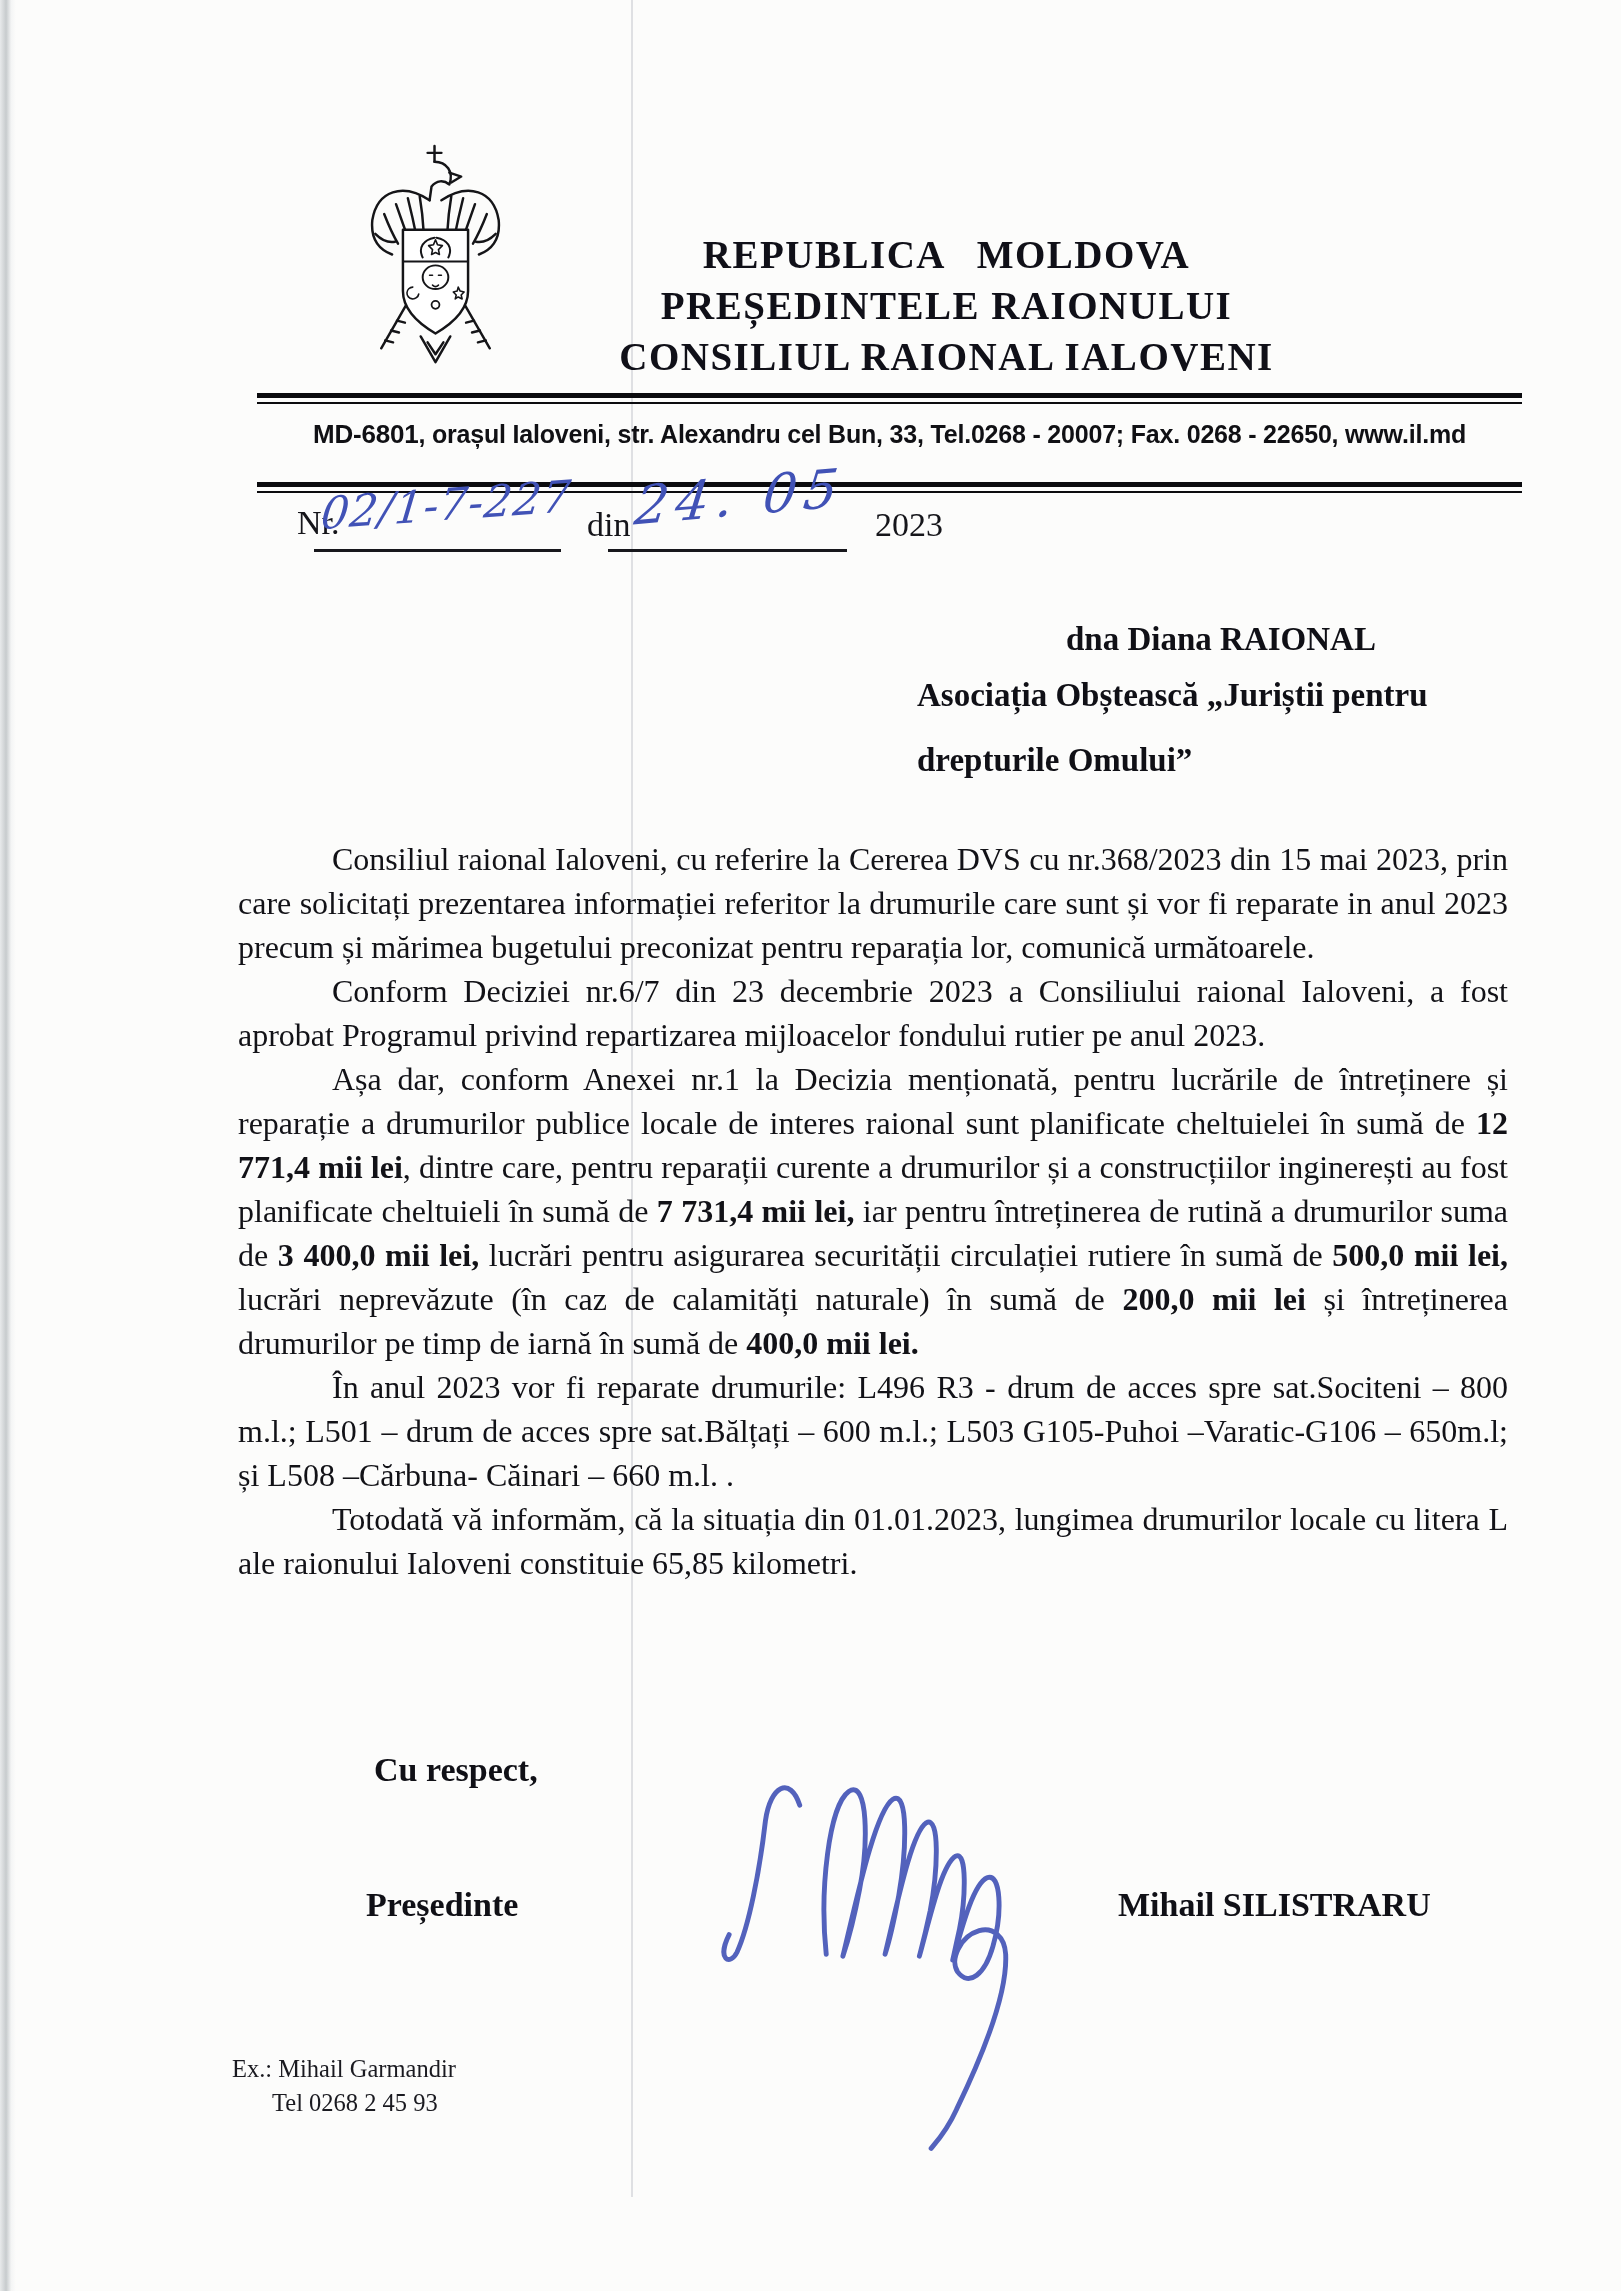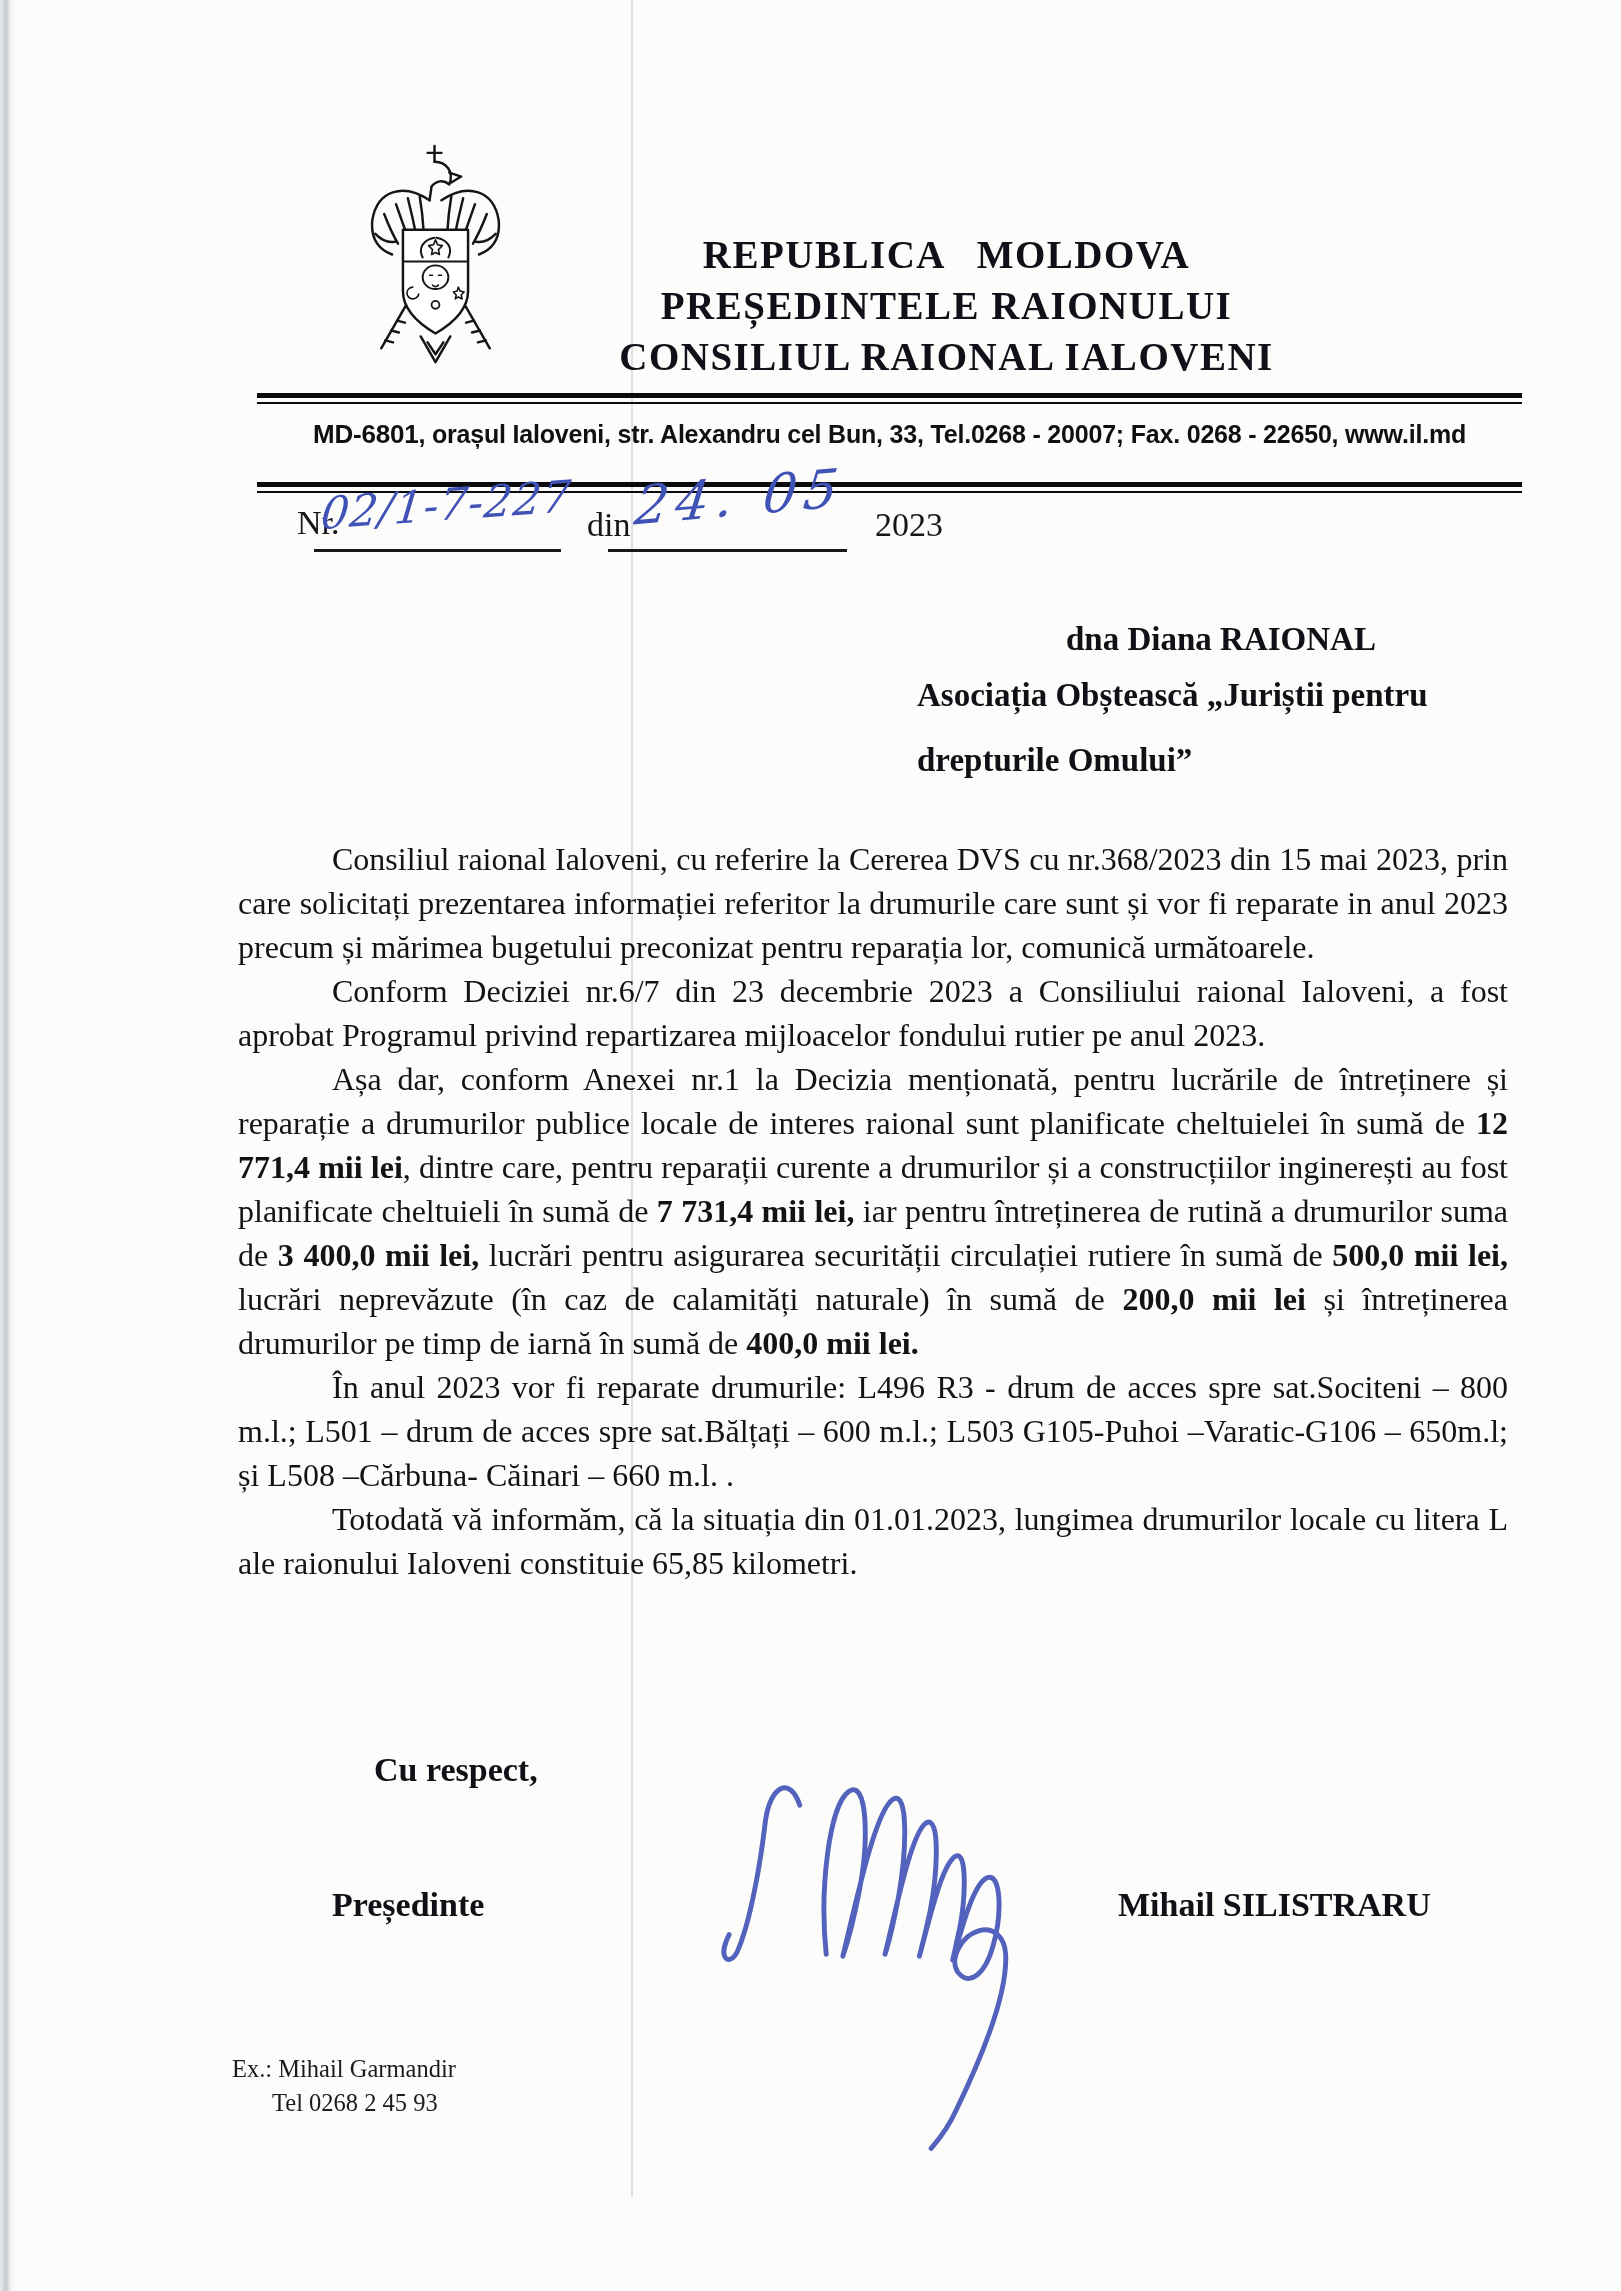"Președinte" .sig-title { left: 332px -> 366px }
